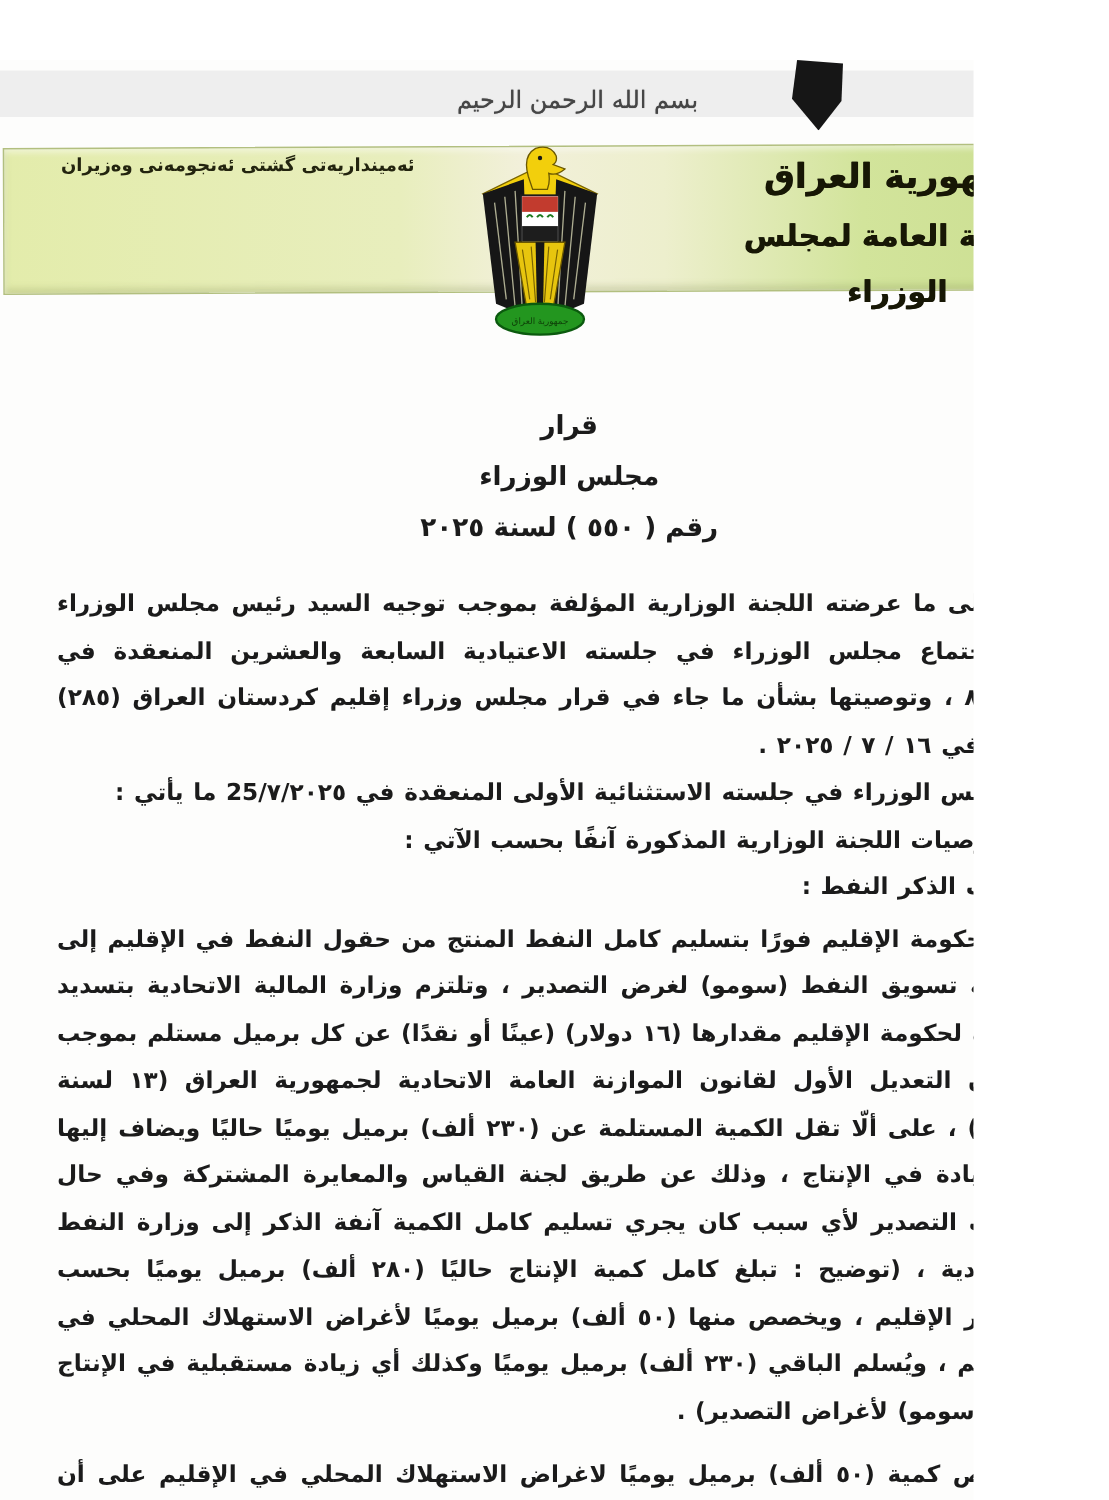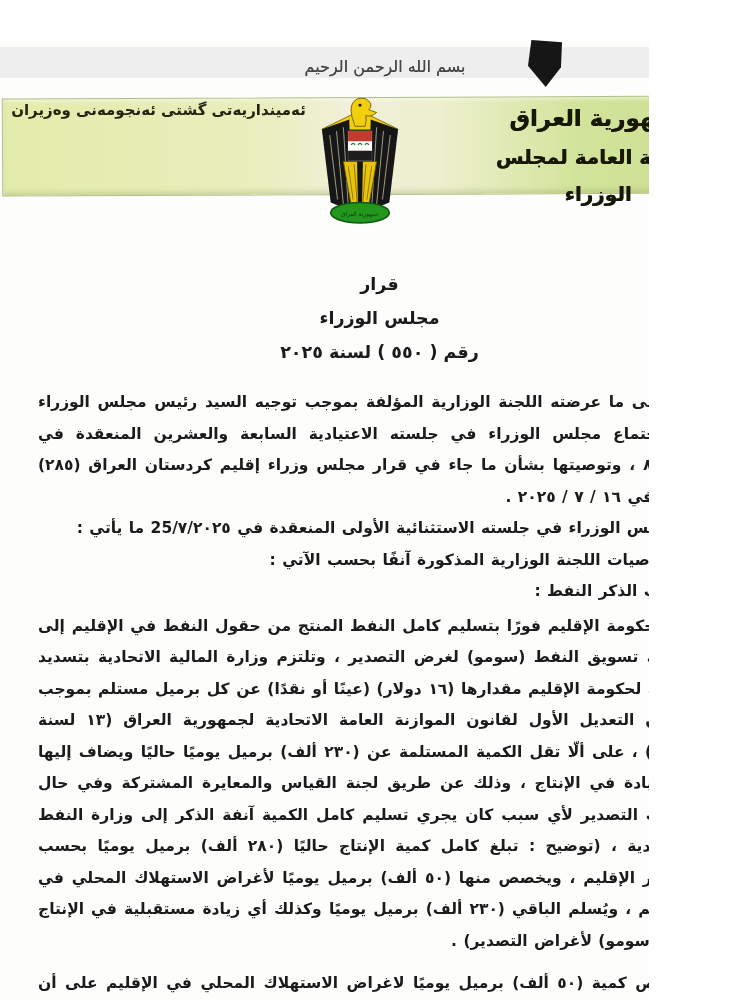"ئەمینداریەتی گشتی ئەنجومەنی وەزیران" .kur-sub { font-size: 15px -> 12px }
